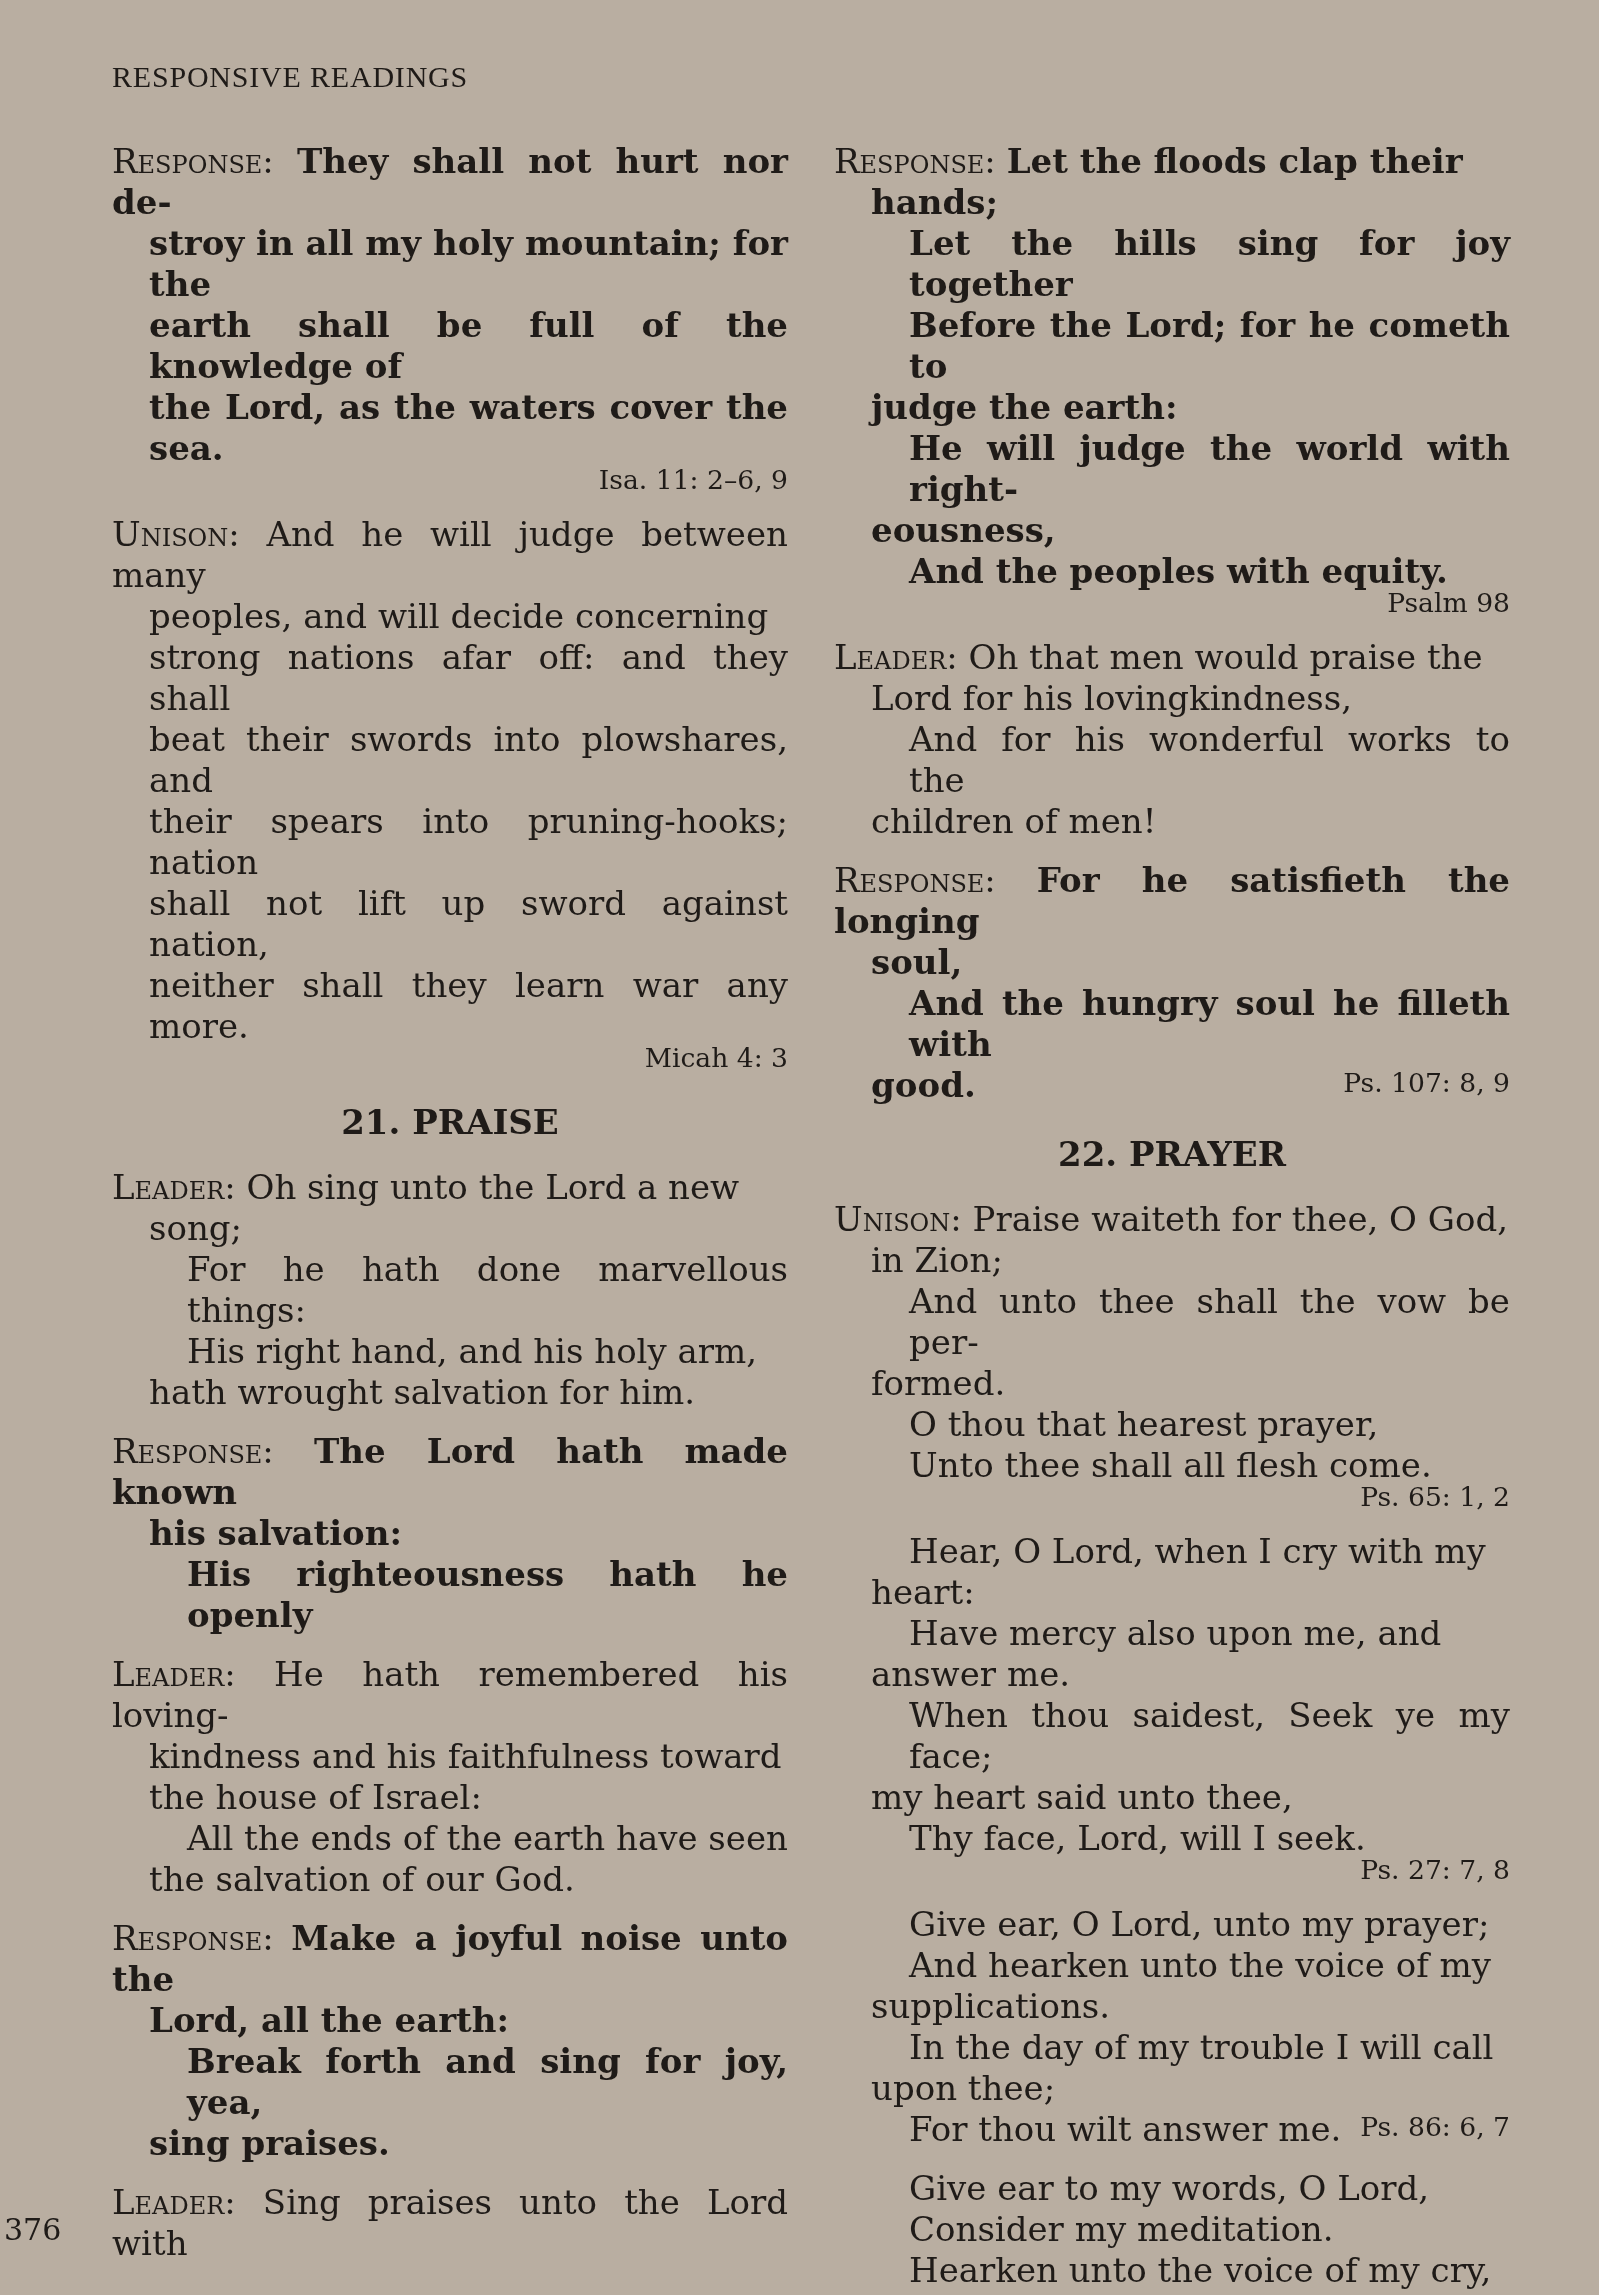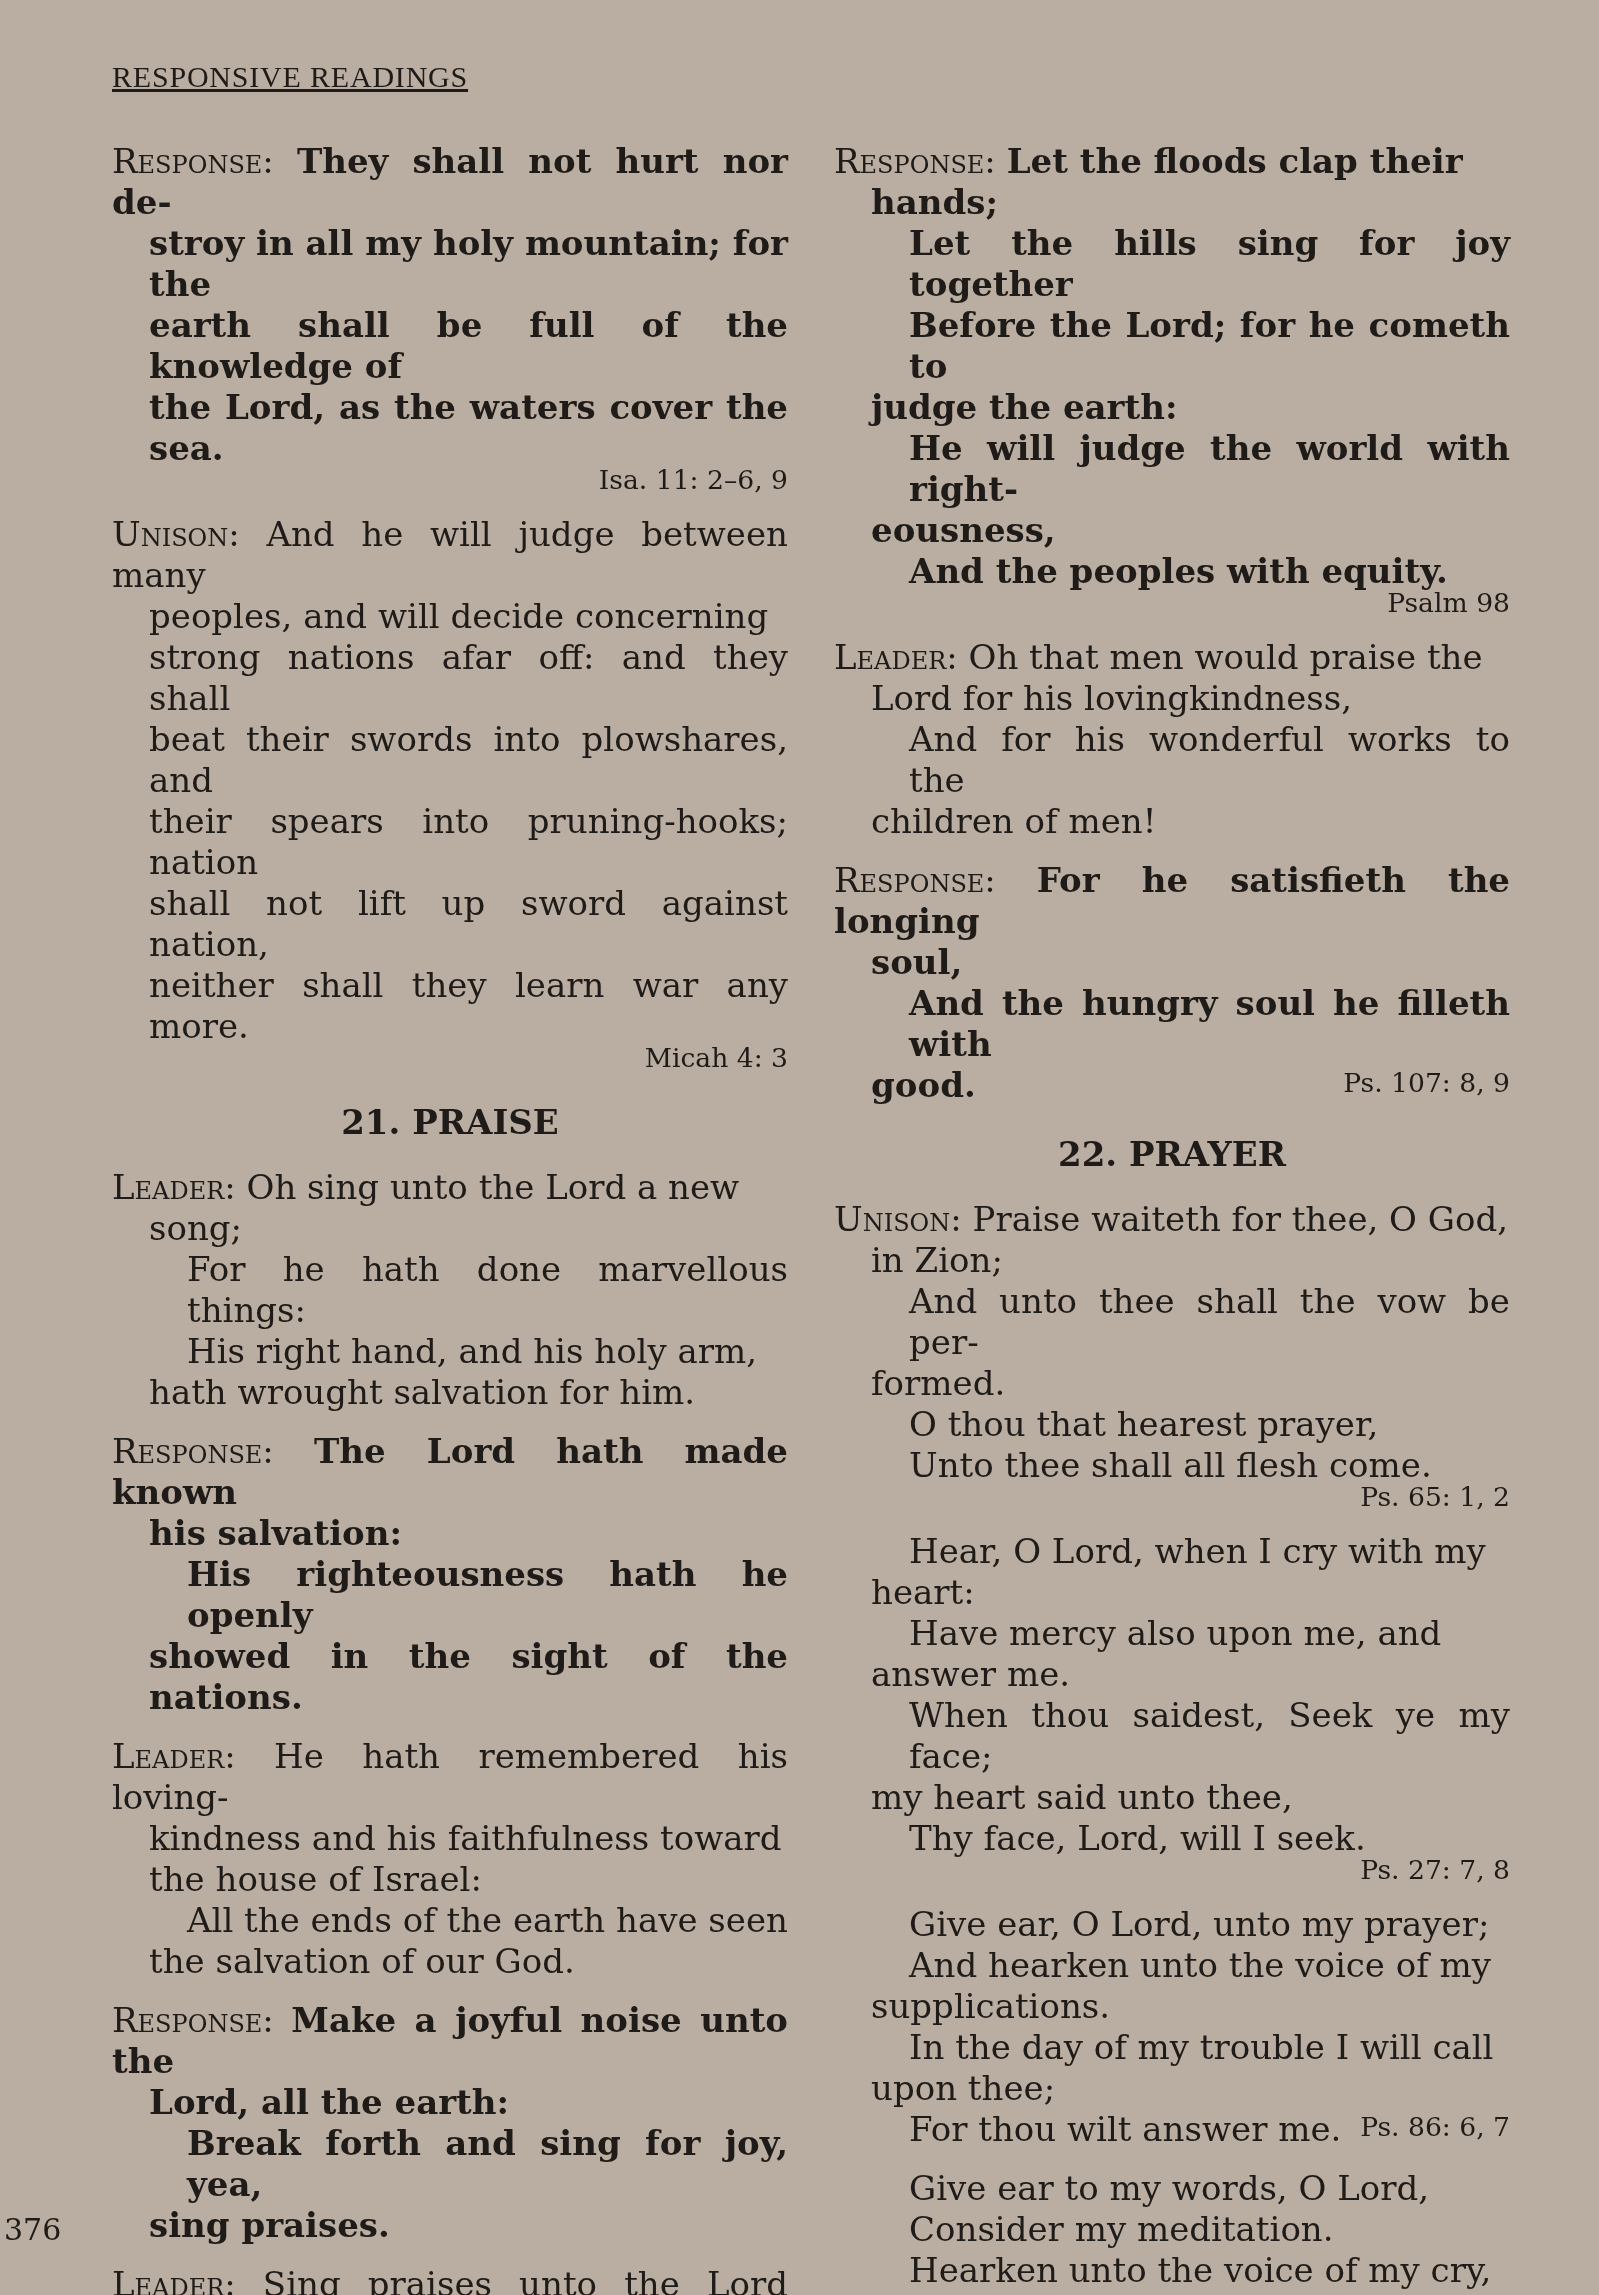"RESPONSIVE READINGS" .running-head { text-decoration: underline -> none }
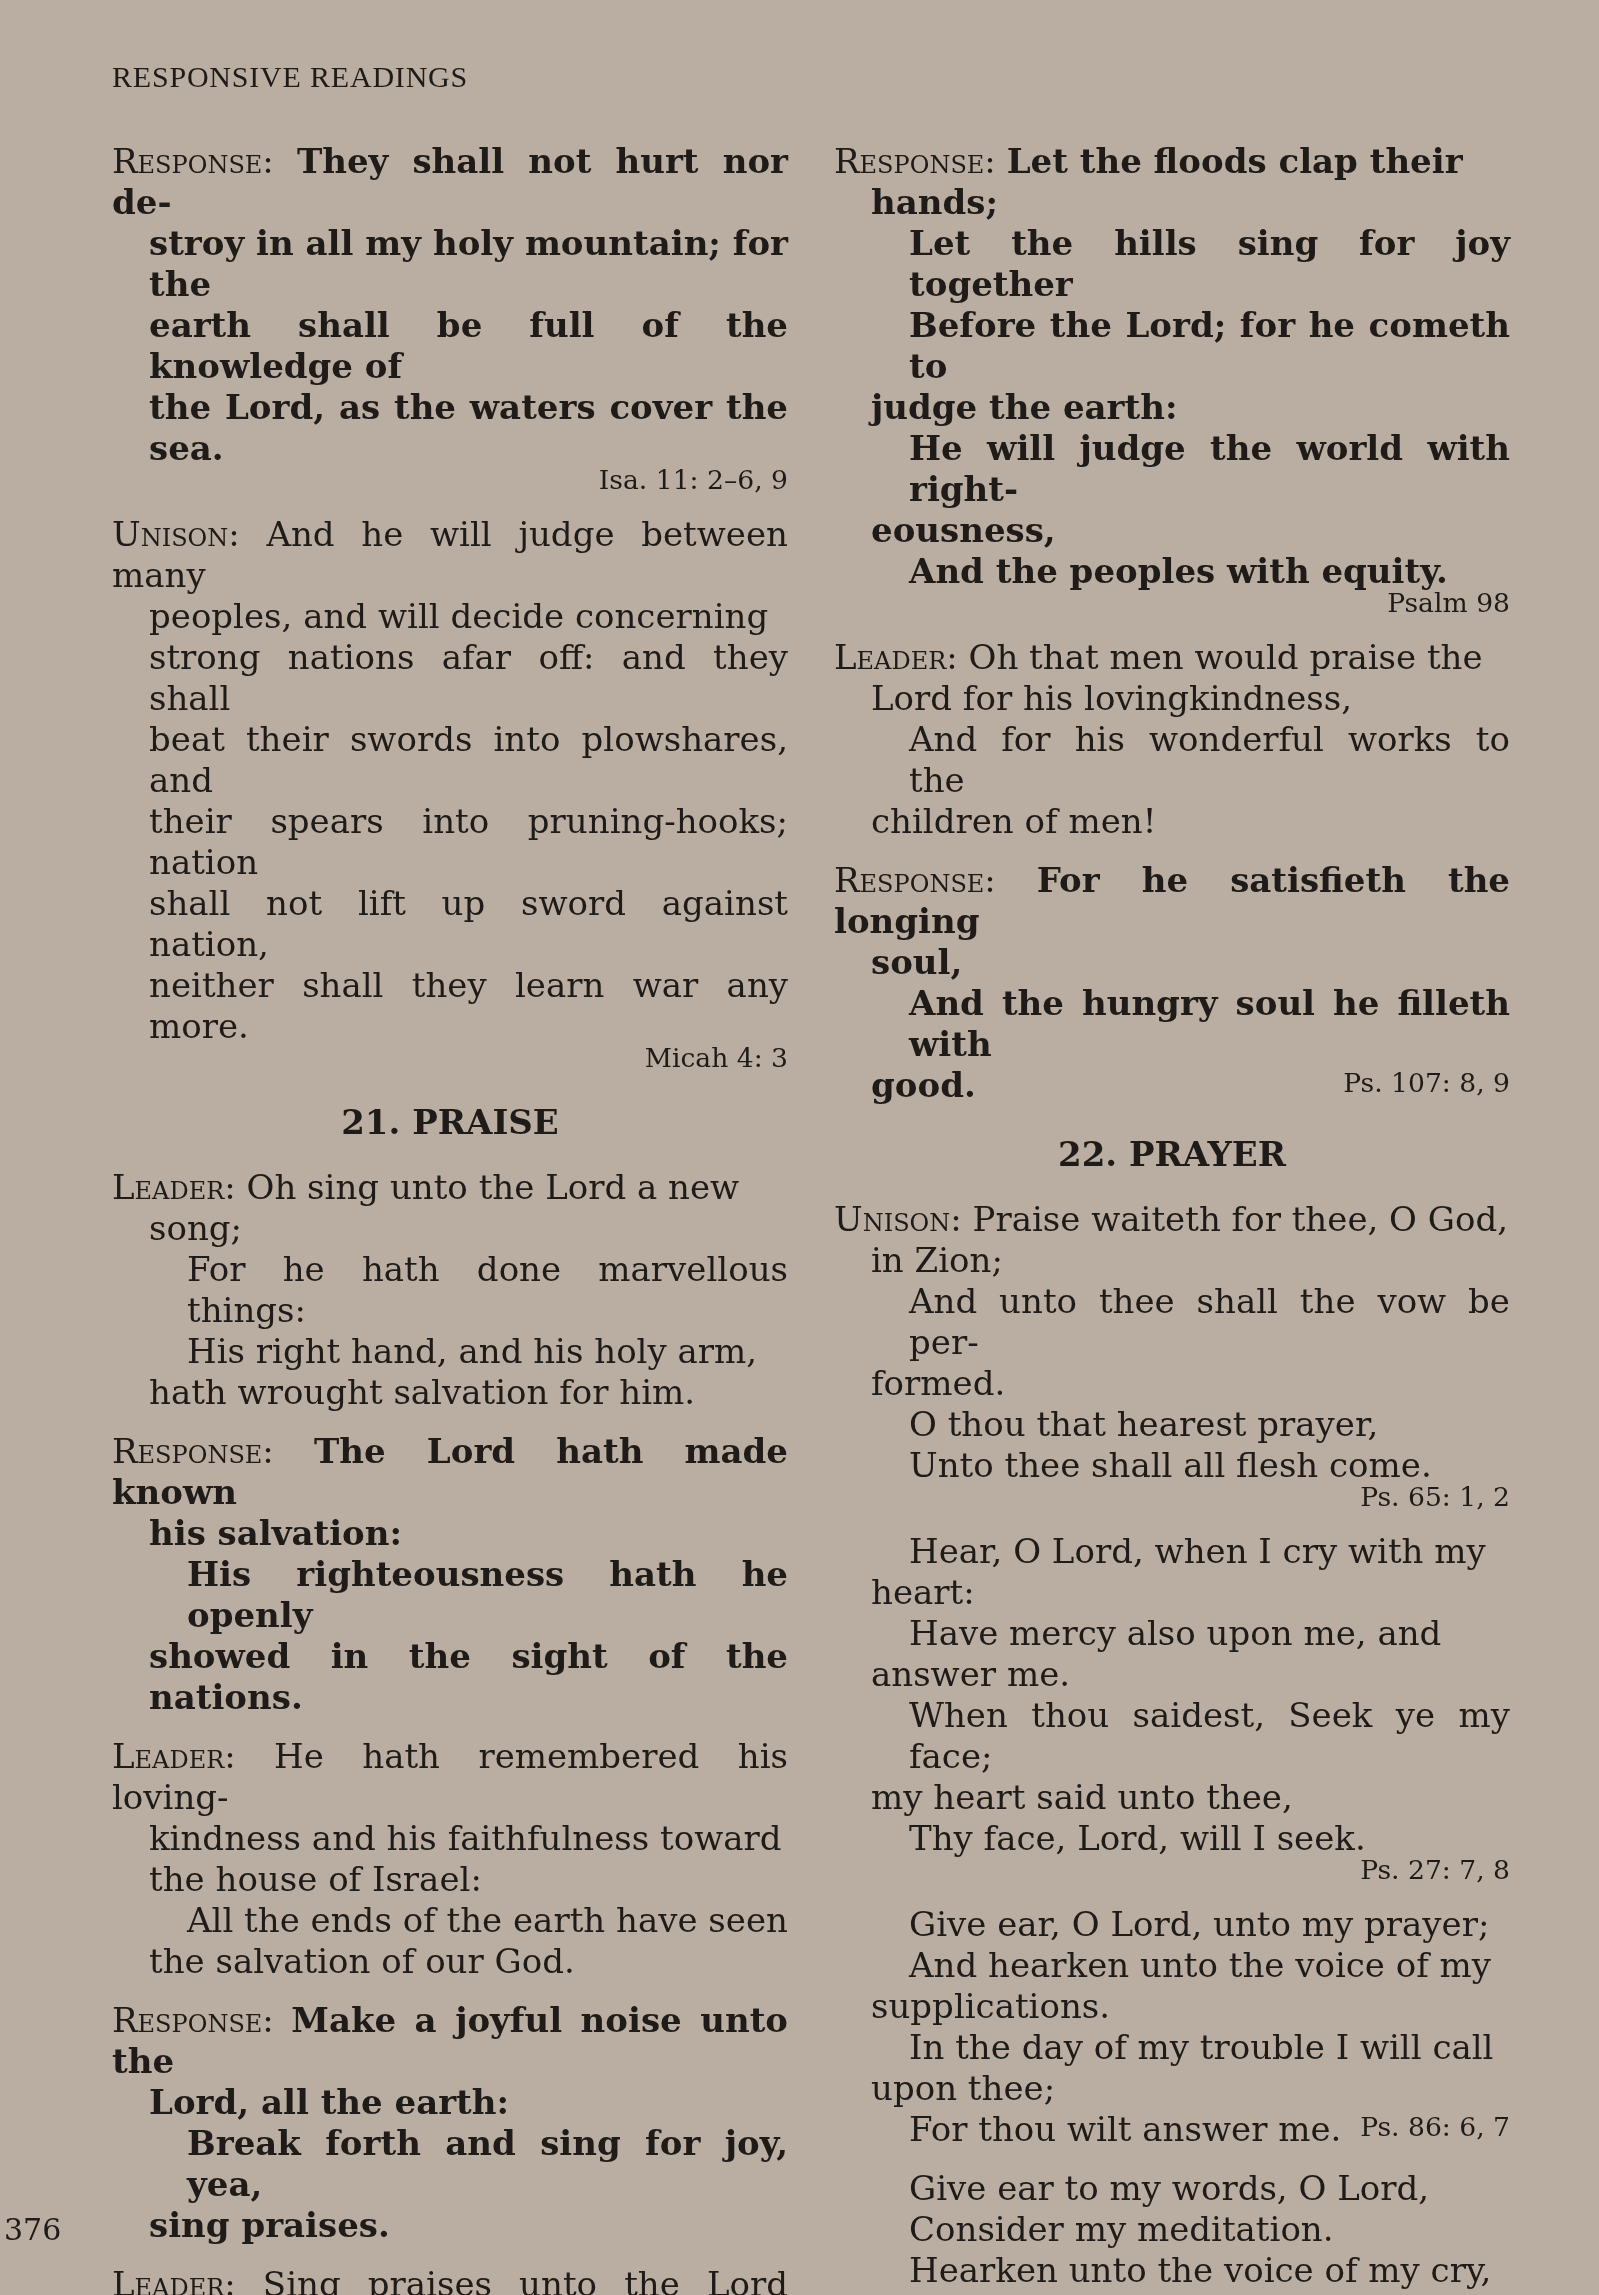"showed in the sight of" span.line { html: <span><span>showed in the sight of the nations.</span></span> -> none }
